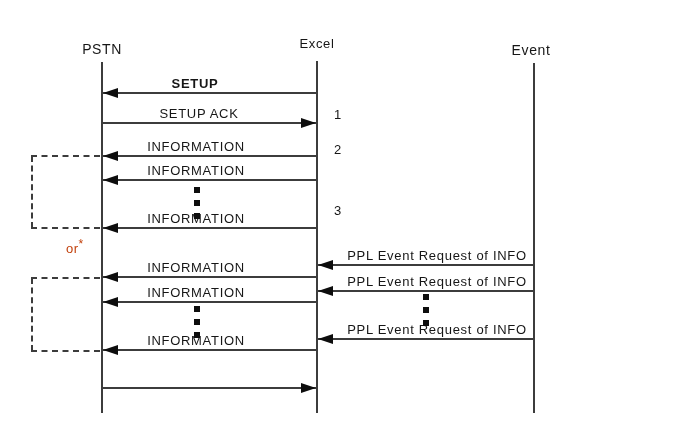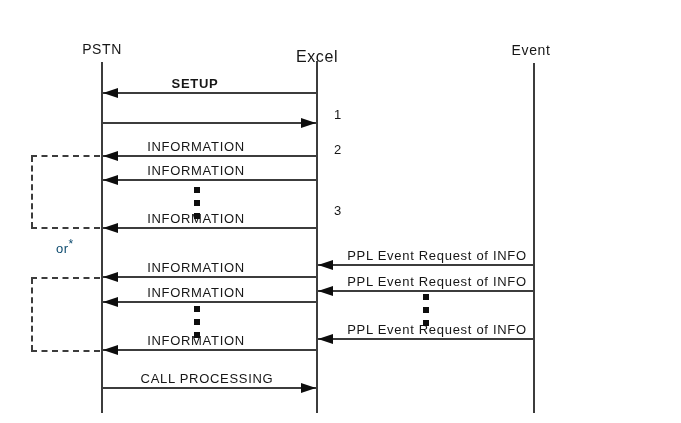"Excel" div.lifeline-label { font-size: 16px -> 13px; top: 48px -> 36px }
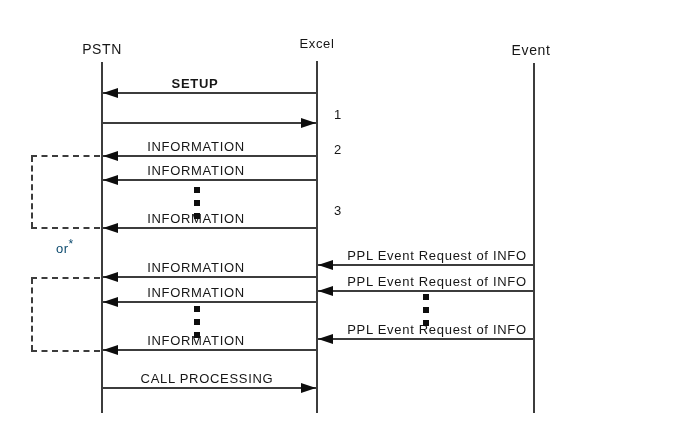"SETUP ACK" div.msg-label { html: none -> <div>SETUP ACK</div> }
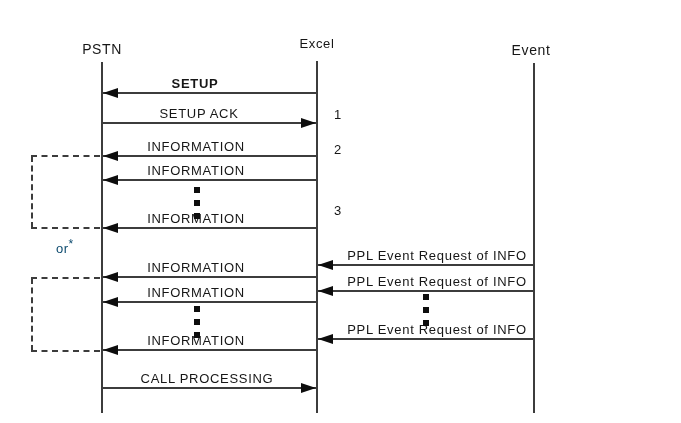"or*" .or { color: #0c4a6e -> #c2410c; margin-left: none -> 10px }
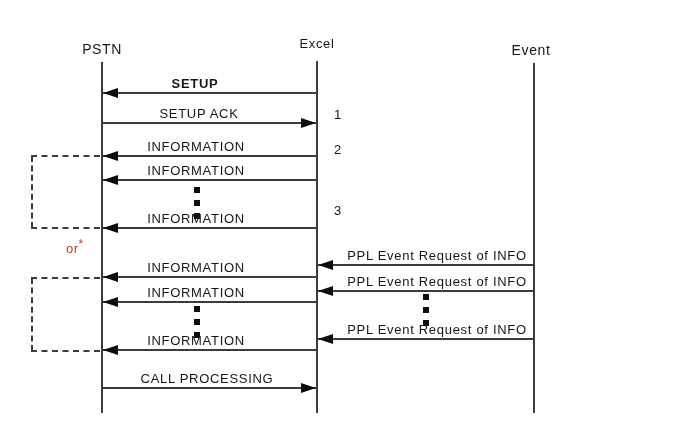"CALL PROCESSING" div.msg-label { html: <div>CALL PROCESSING</div> -> none }
